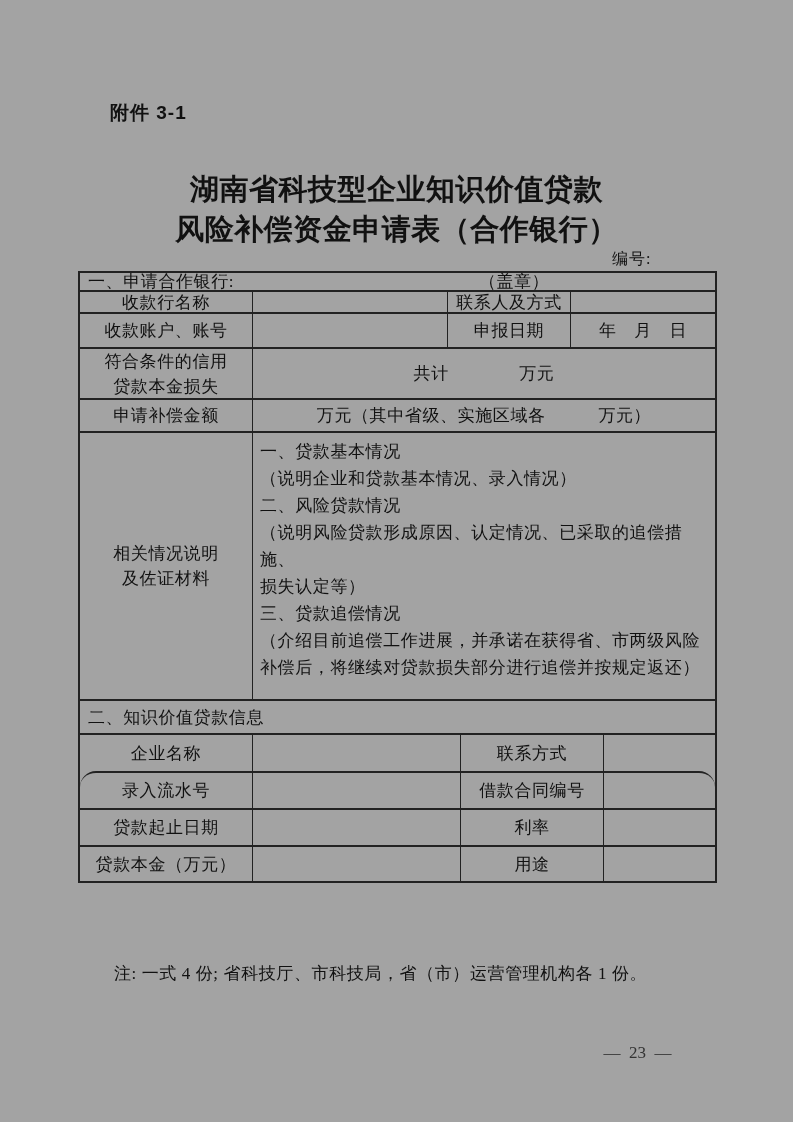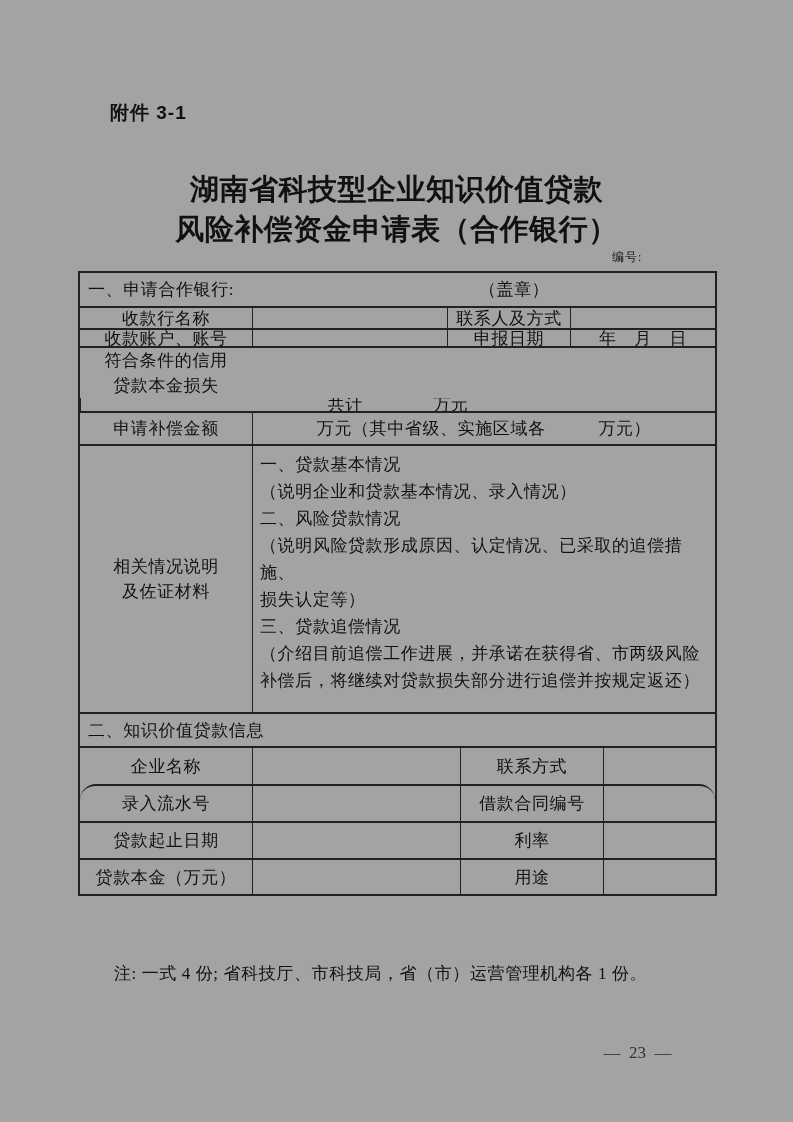"编号:" .serial-label { font-size: 12px -> 16px }
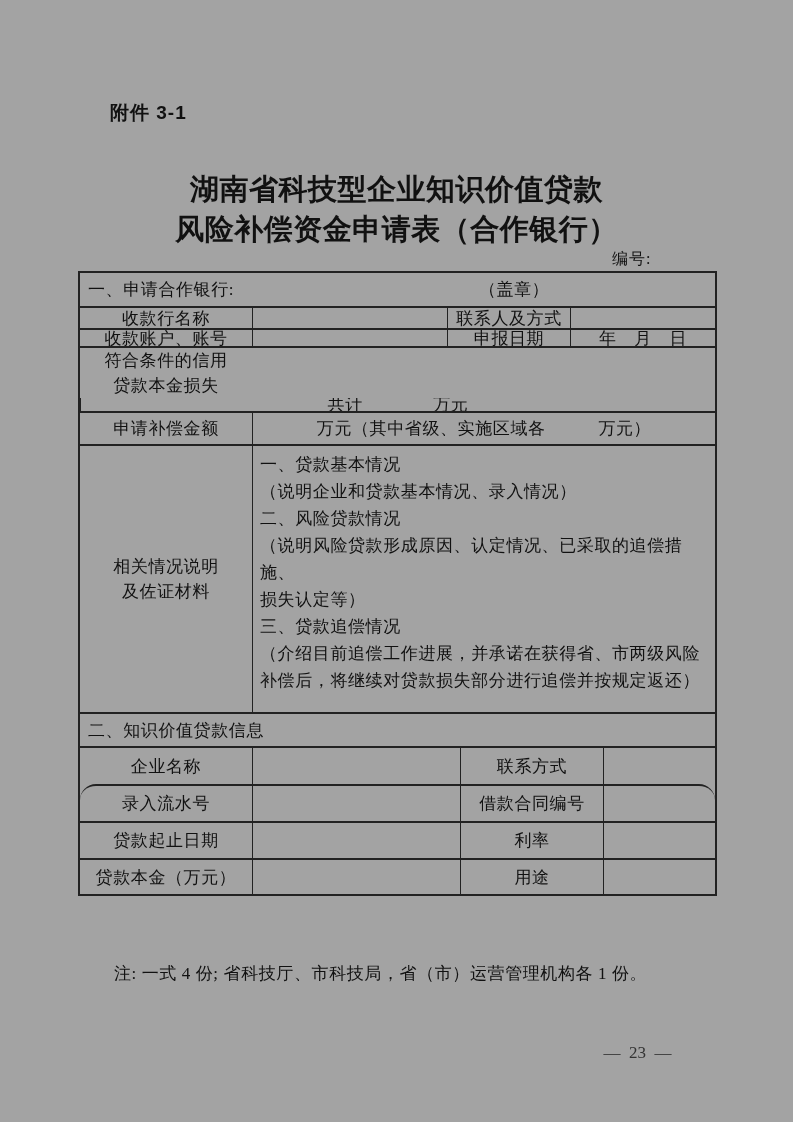"一、申请合作银行:" .r1 { height: 33px -> 17px }
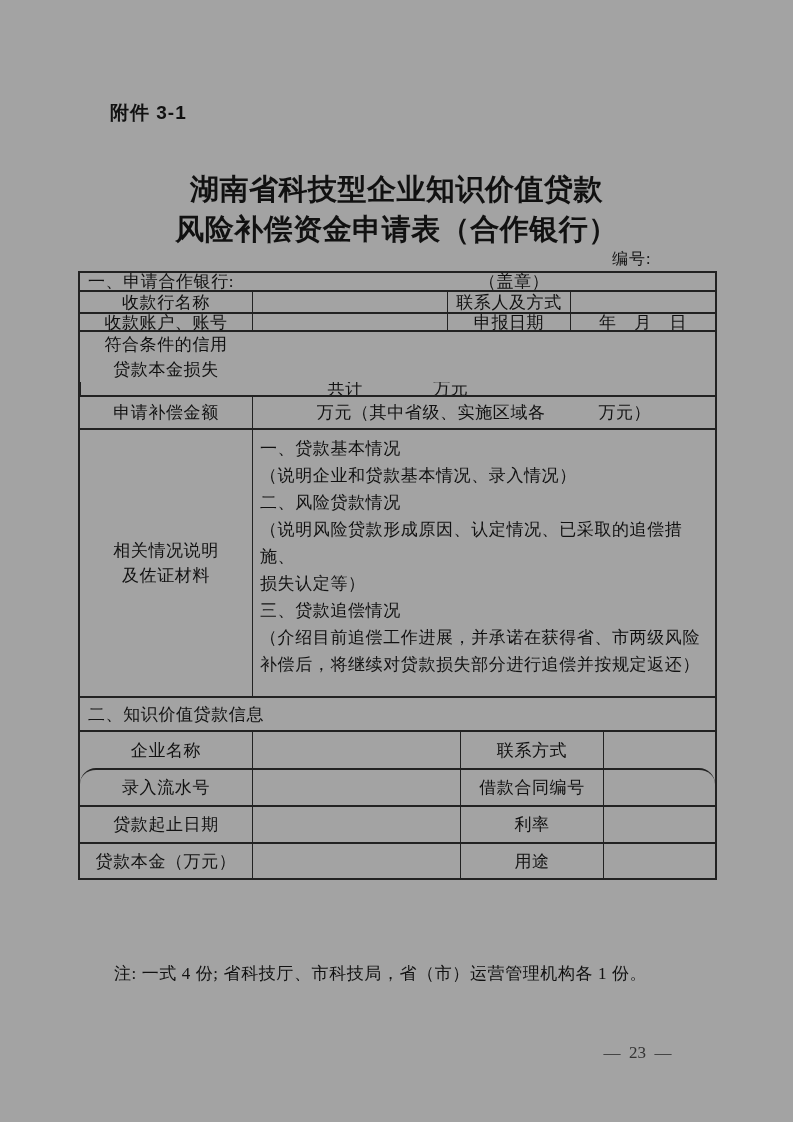"收款账户、账号" .r3 { height: 18px -> 35px }
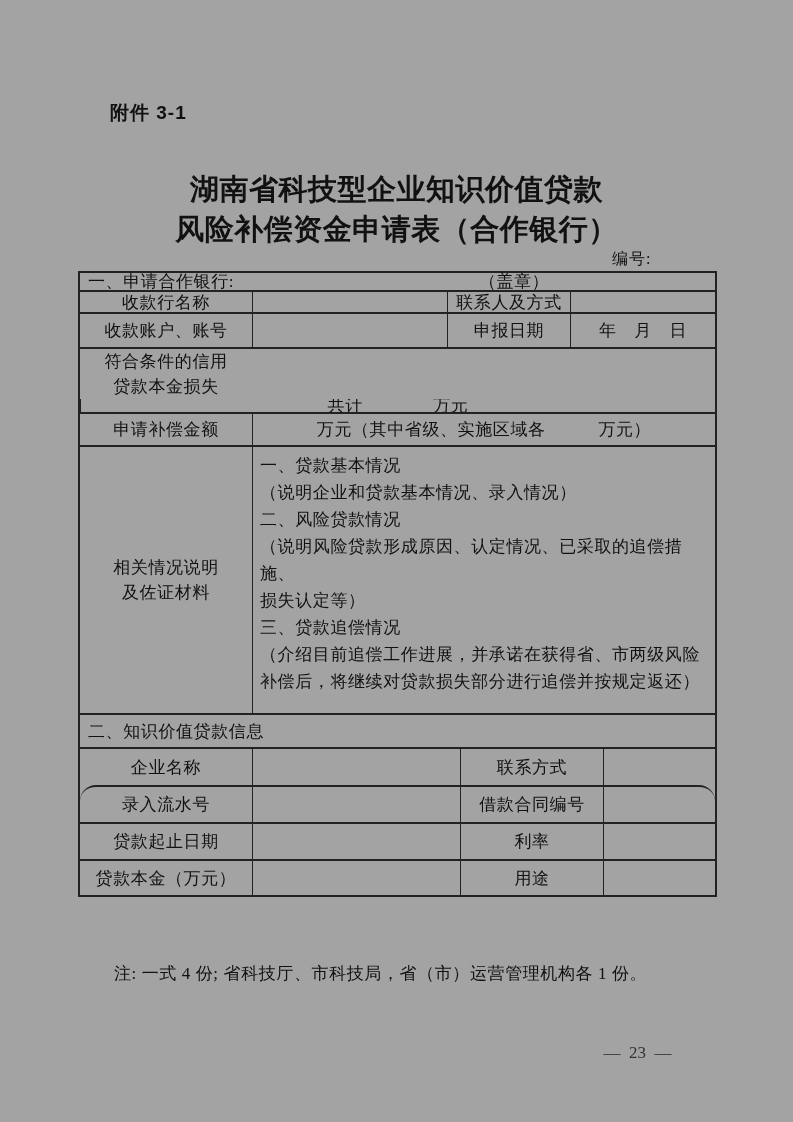"符合条件的信用" .r4 { flex-direction: column -> none; height: 65px -> 51px }
